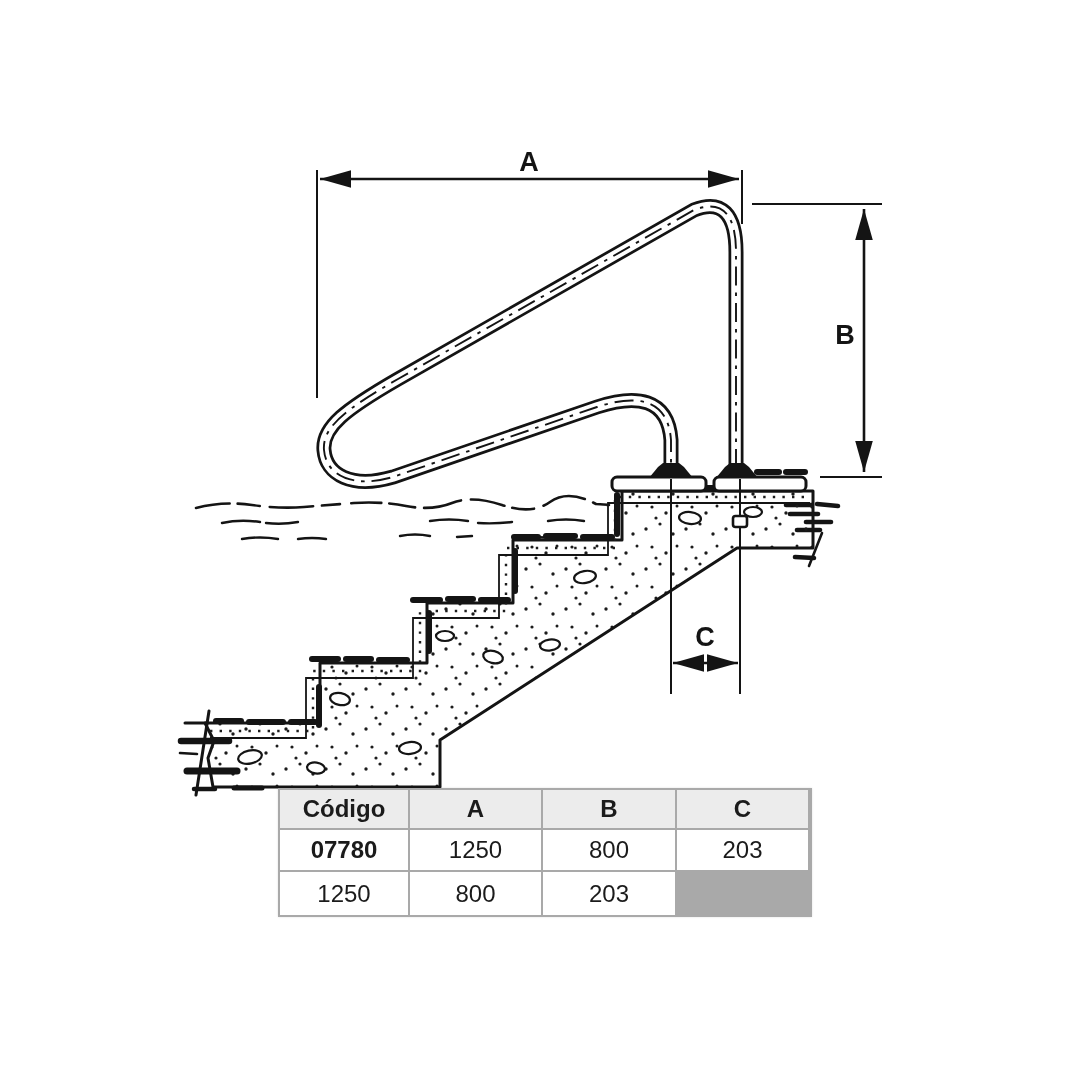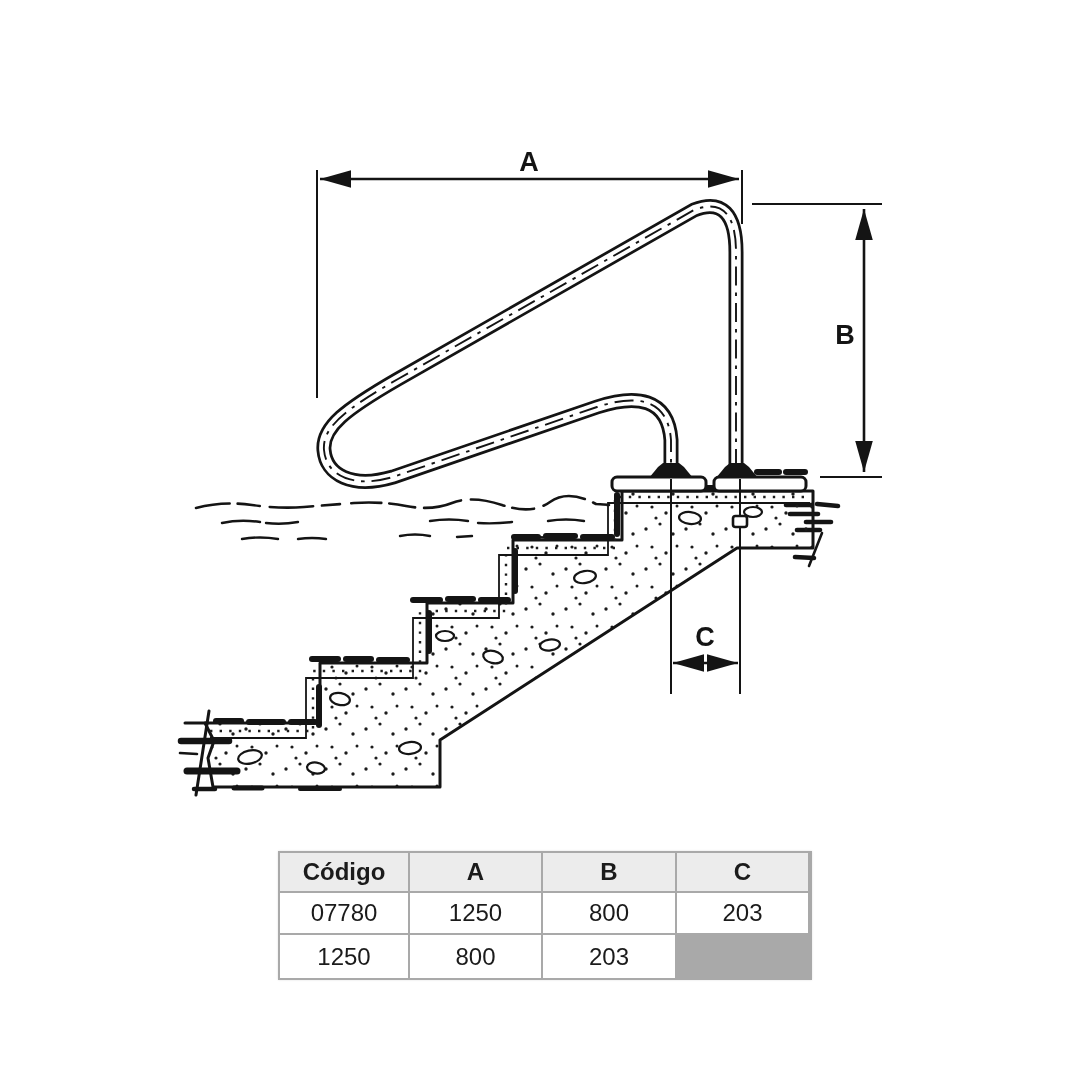"Código" .spec-table { top: 851px -> 788px }
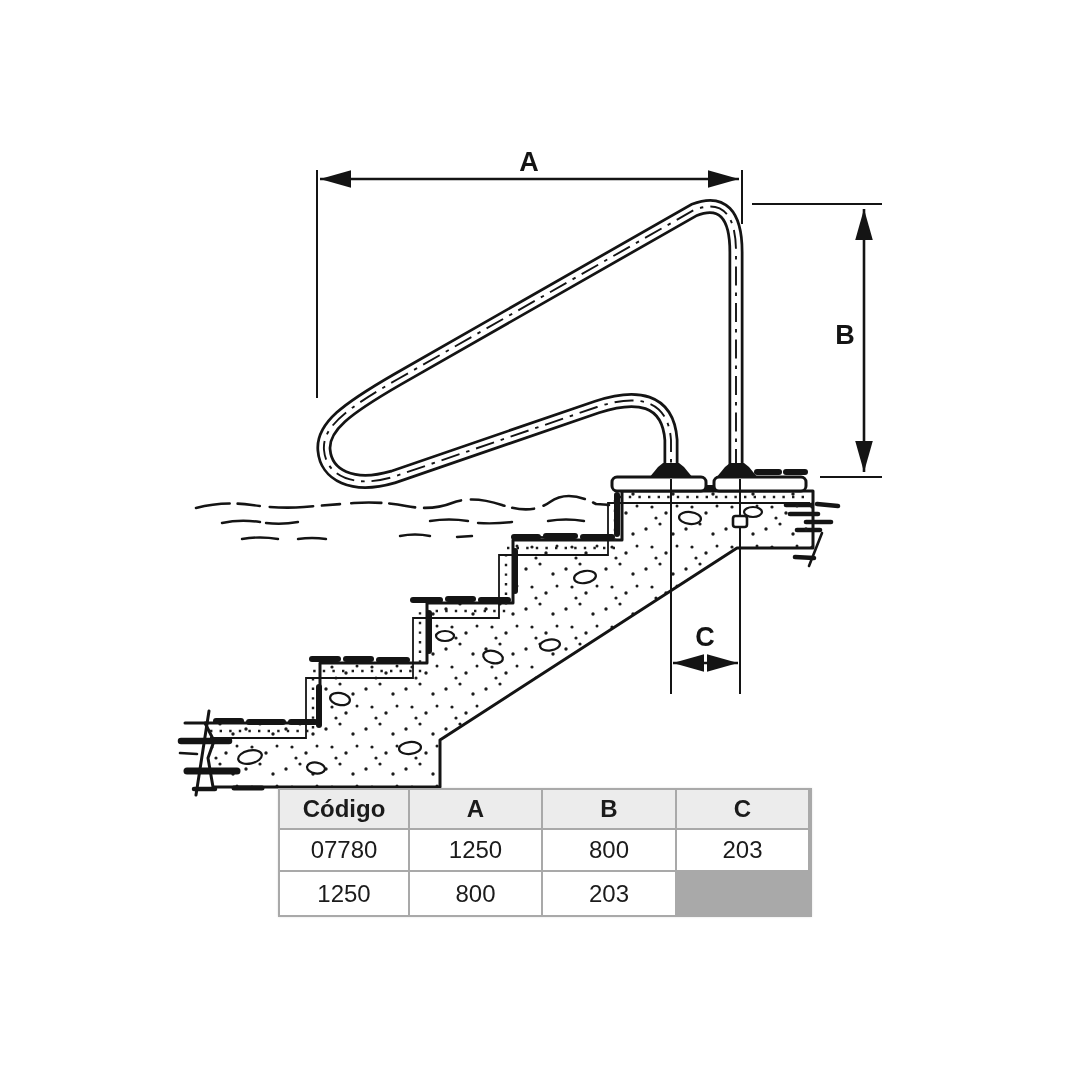"07780" .spec-table .cell.code { font-weight: normal -> bold }
